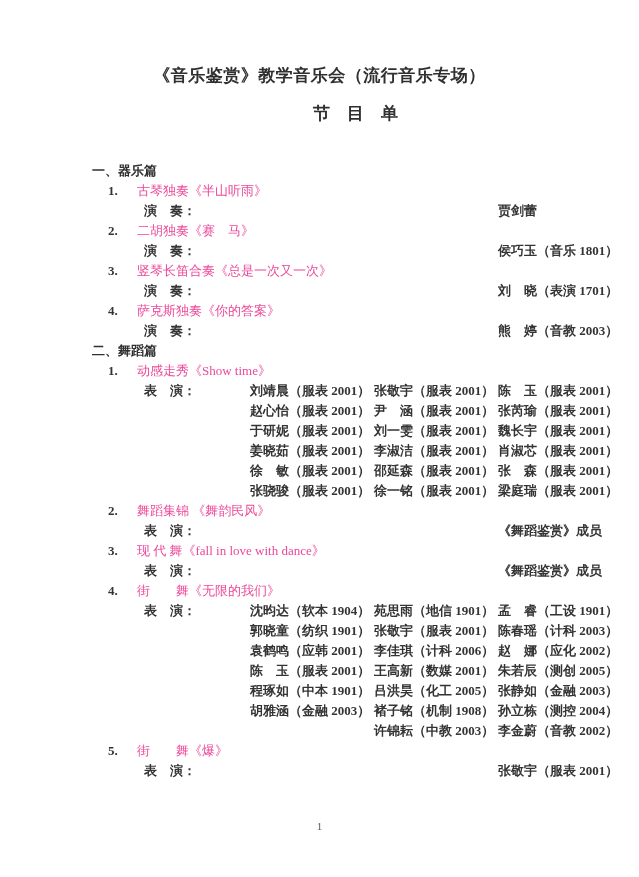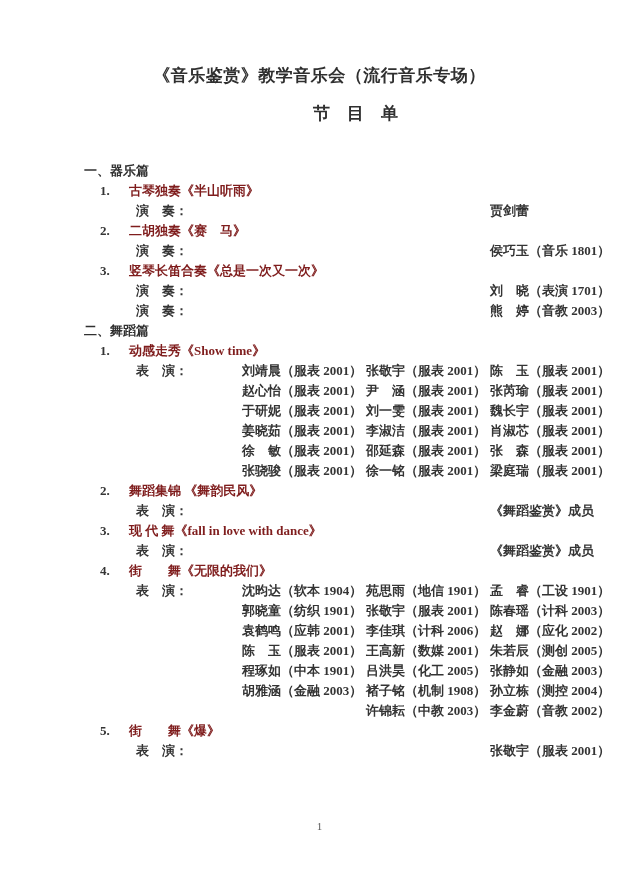"一、器乐篇" .content { left: 84px -> 92px }
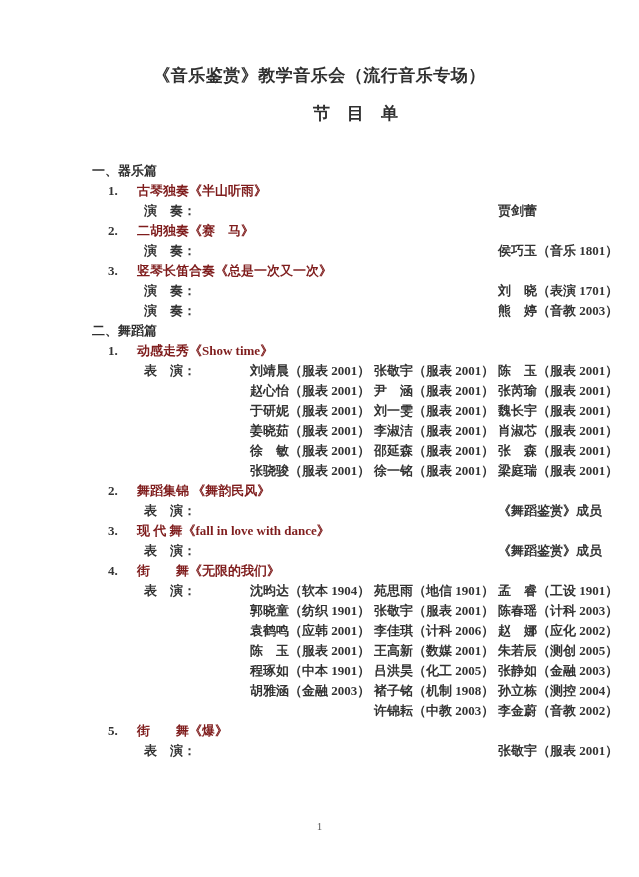"古琴独奏《半山听雨》" .item-title { color: #7f1d1d -> #ec4899; font-weight: 700 -> 400 }
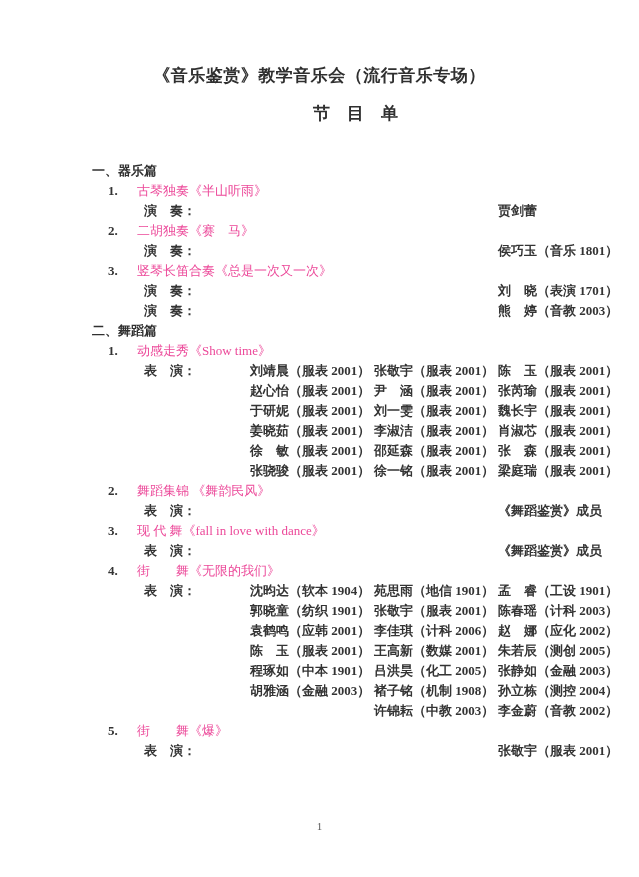"4. 萨克斯独奏《你的答案》" div.item-line { html: none -> <div><span>4.</span><span>萨克斯独奏《你的答案》</span></div> }
